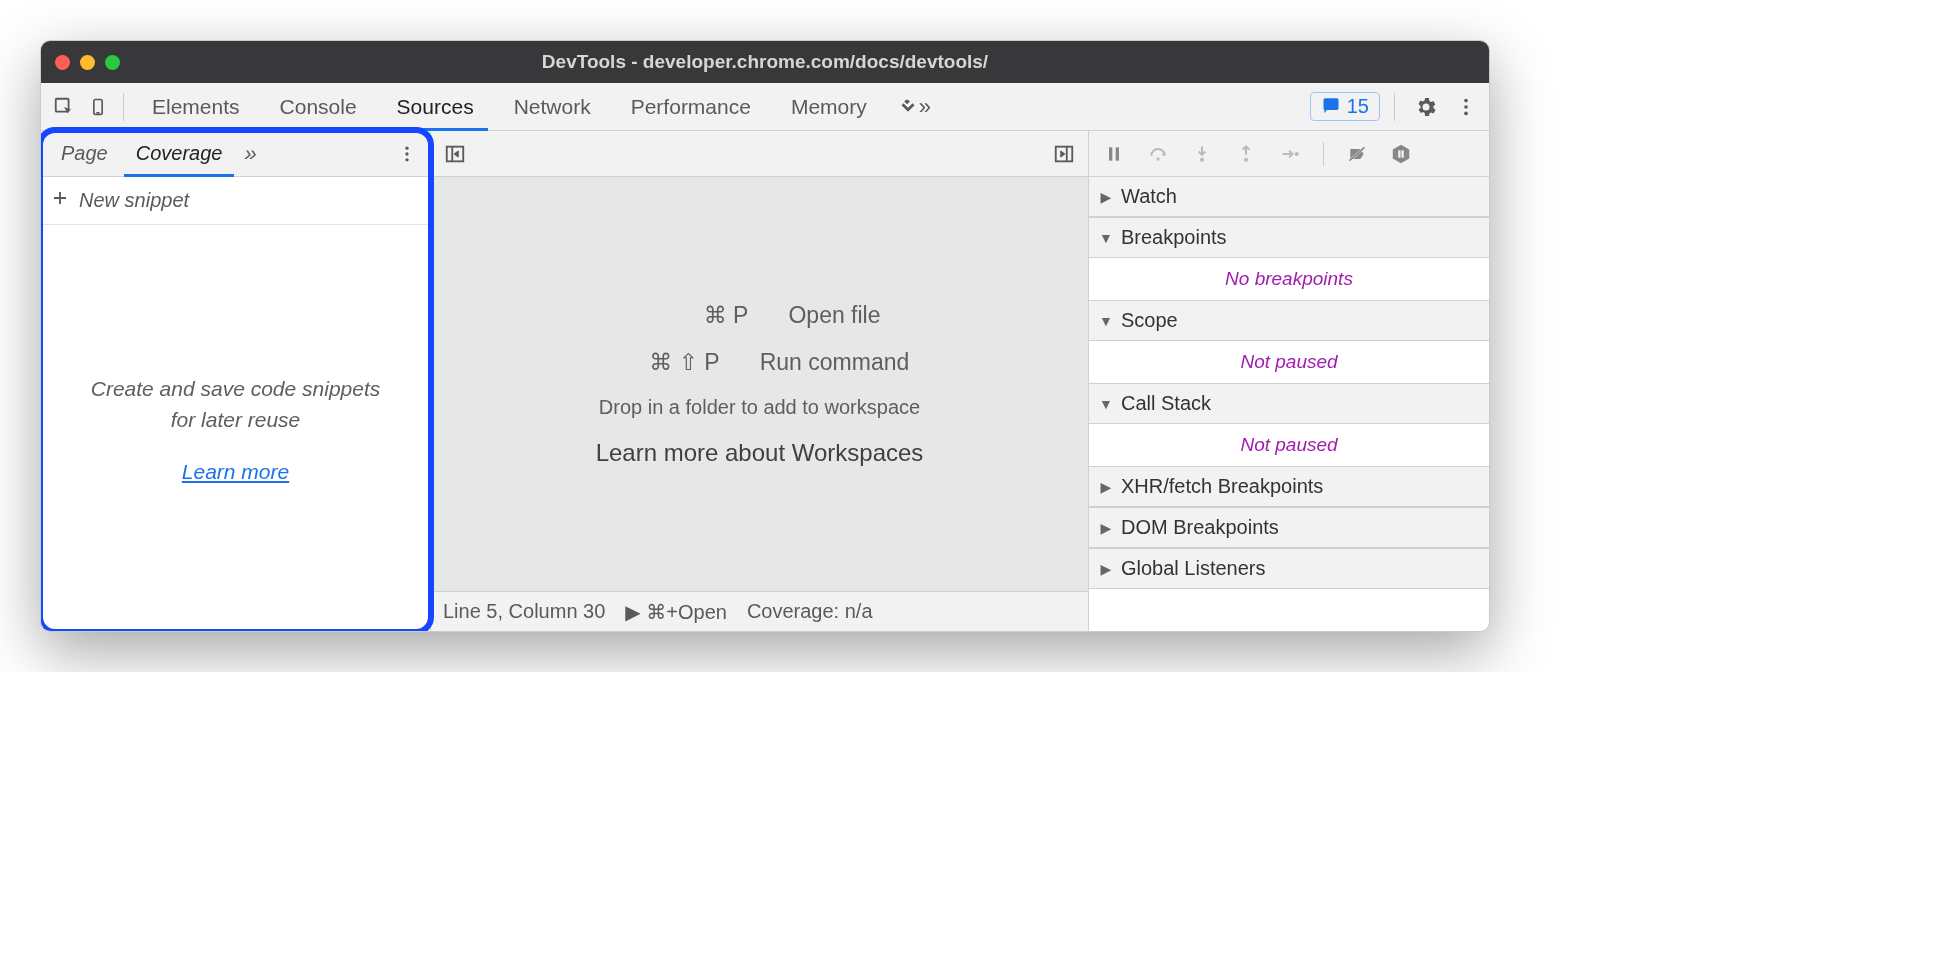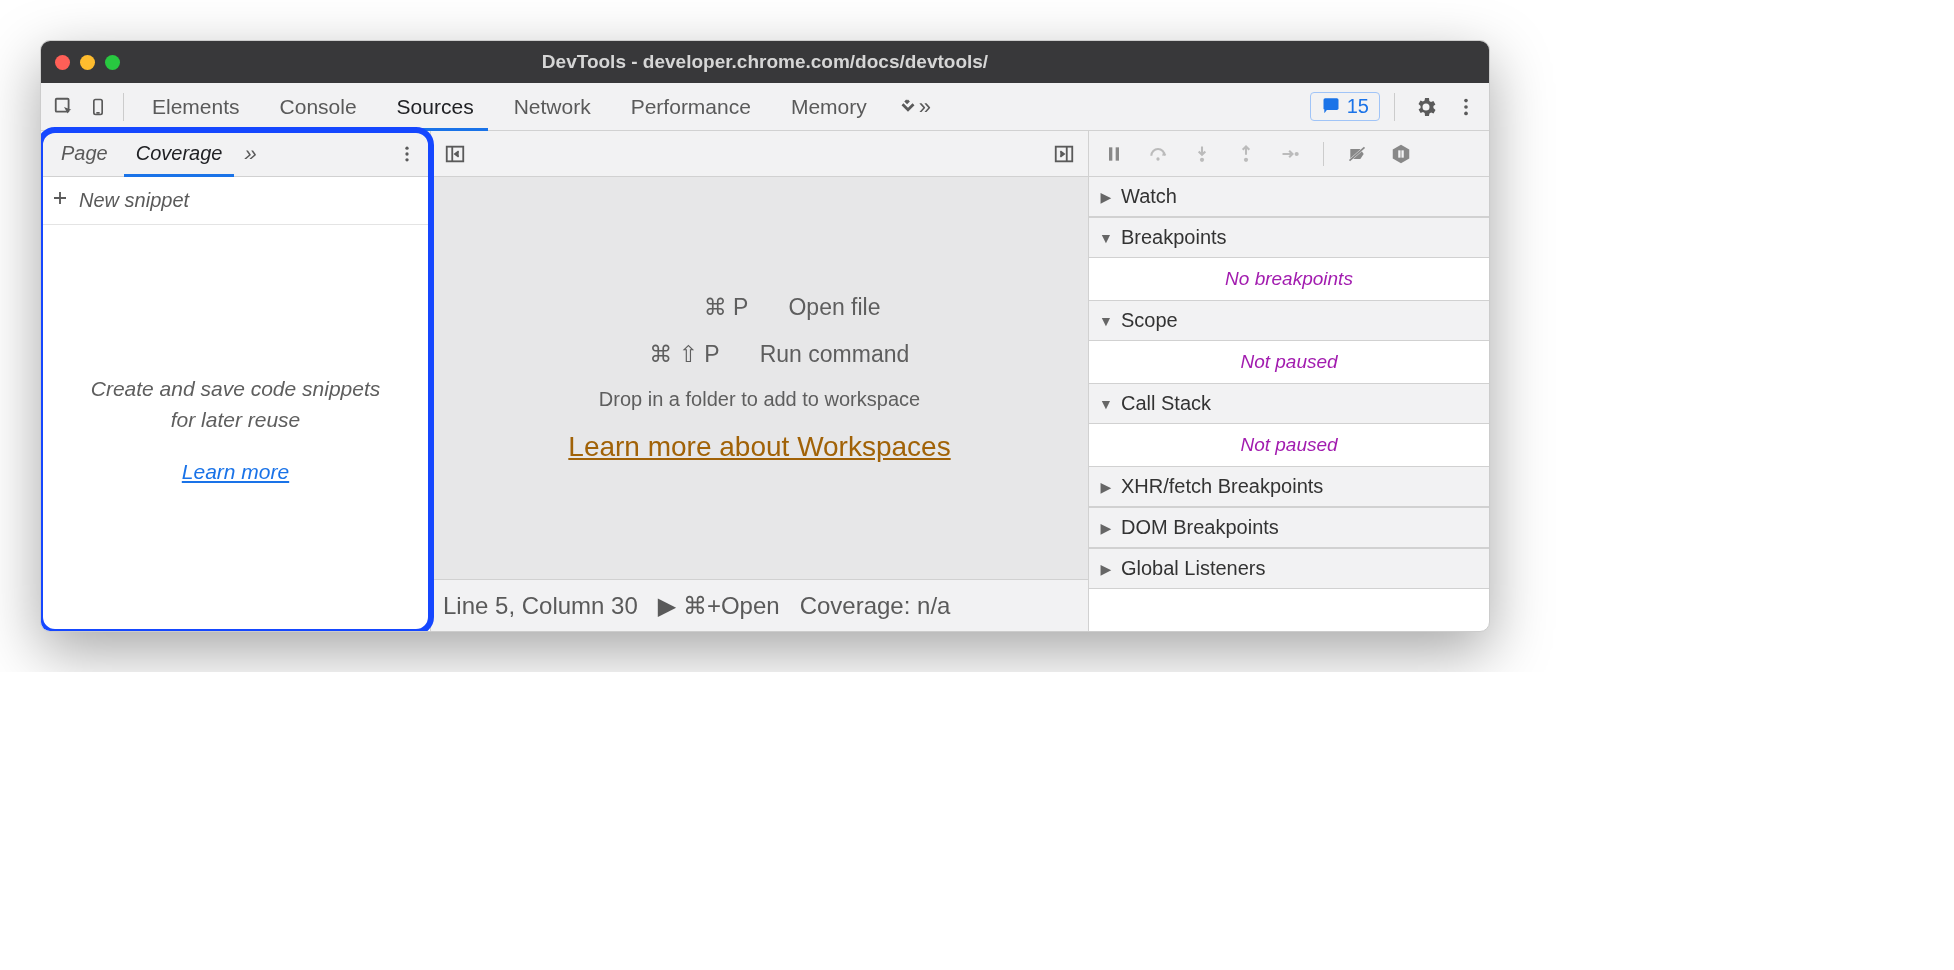"Learn more about Workspaces" .editor-body .link2 { color: #a16207 -> #404040; font-size: 28px -> 24px; text-decoration: underline -> none }
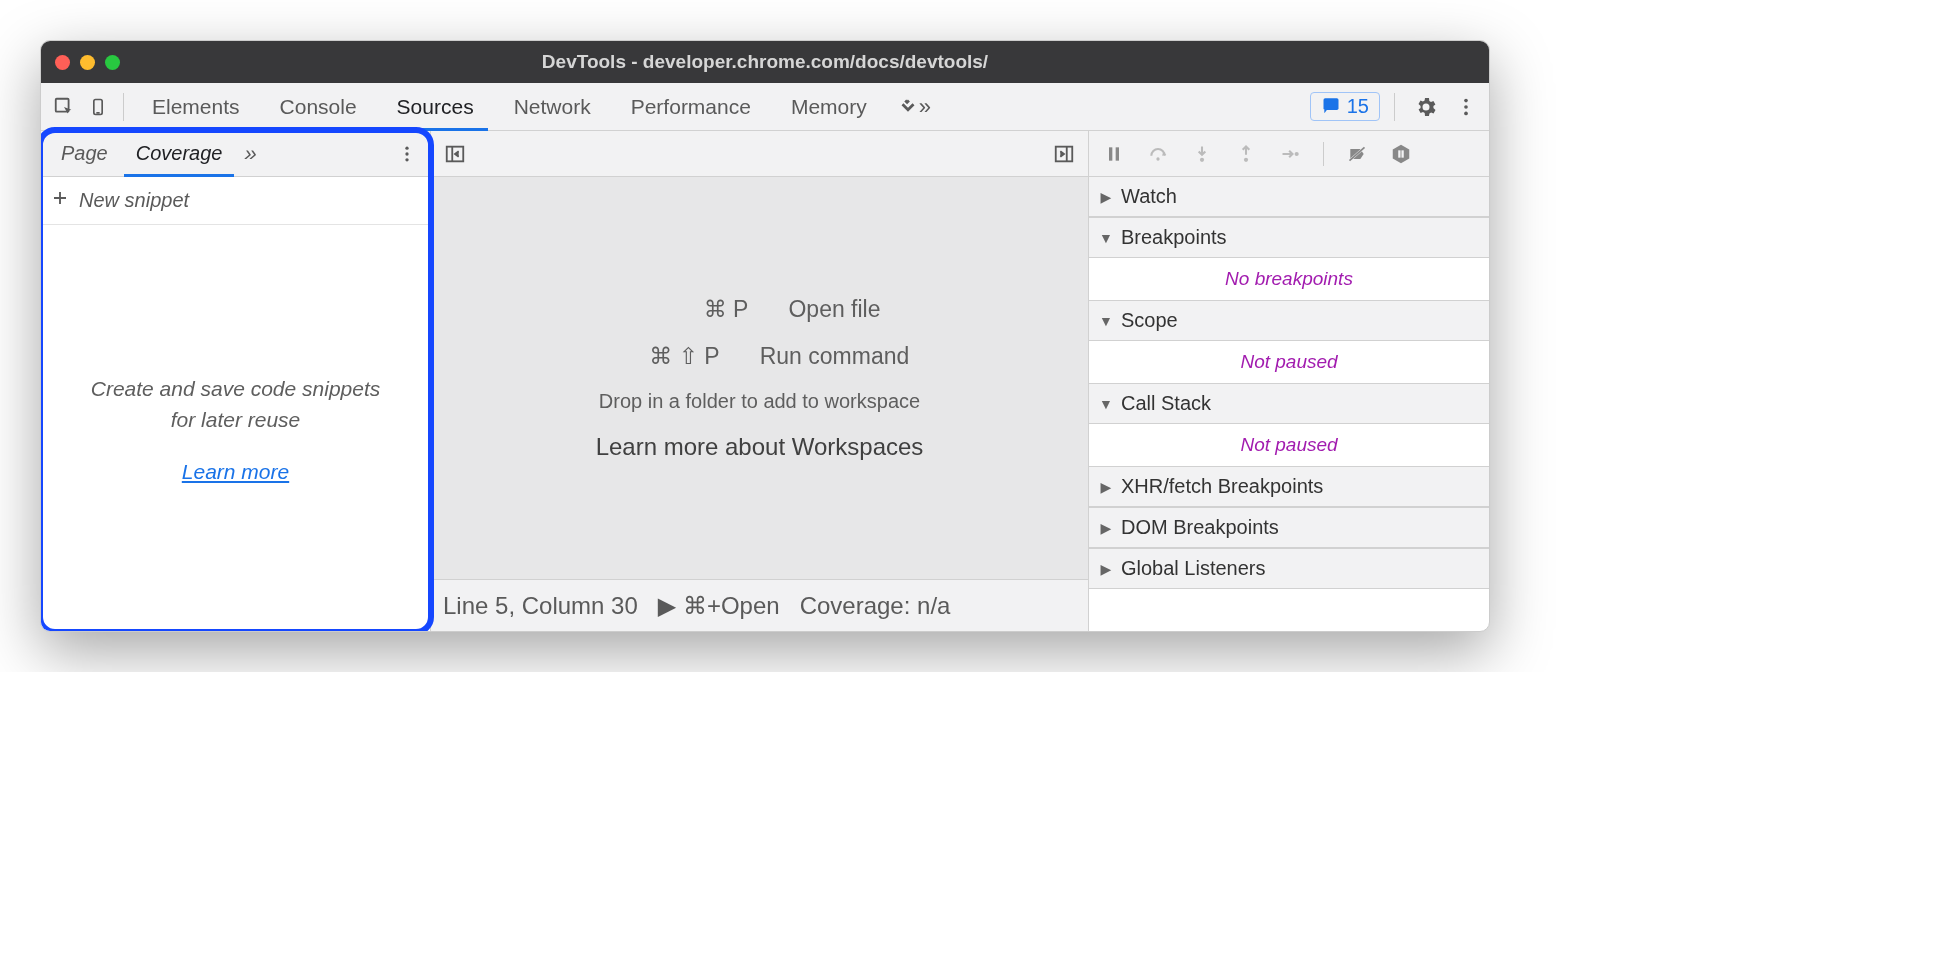"Line 5, Column 30" .editor-status { font-size: 24px -> 20px; height: 52px -> 40px }
